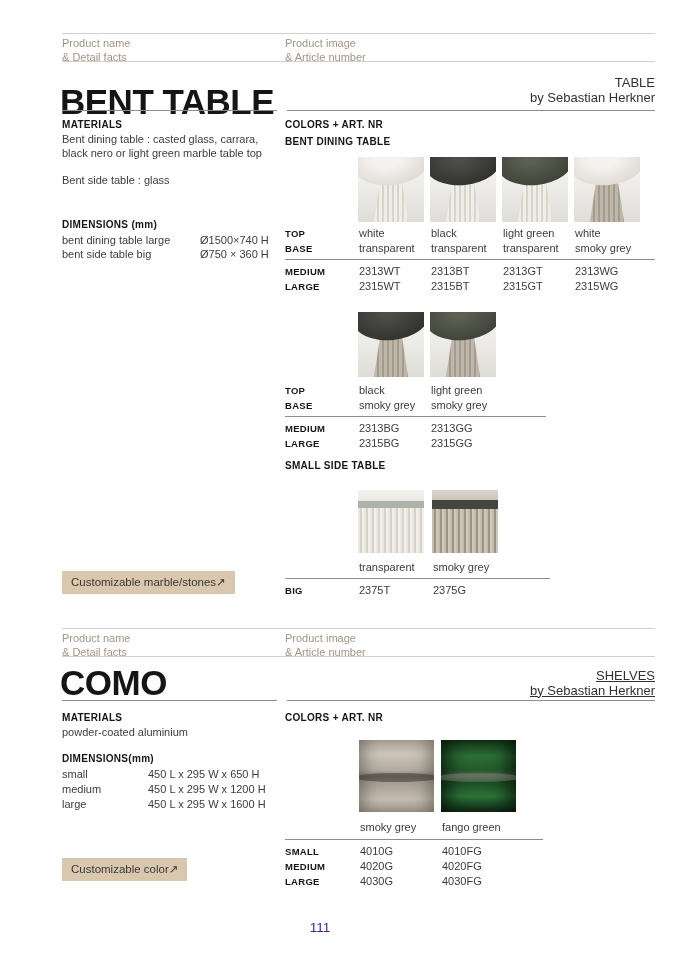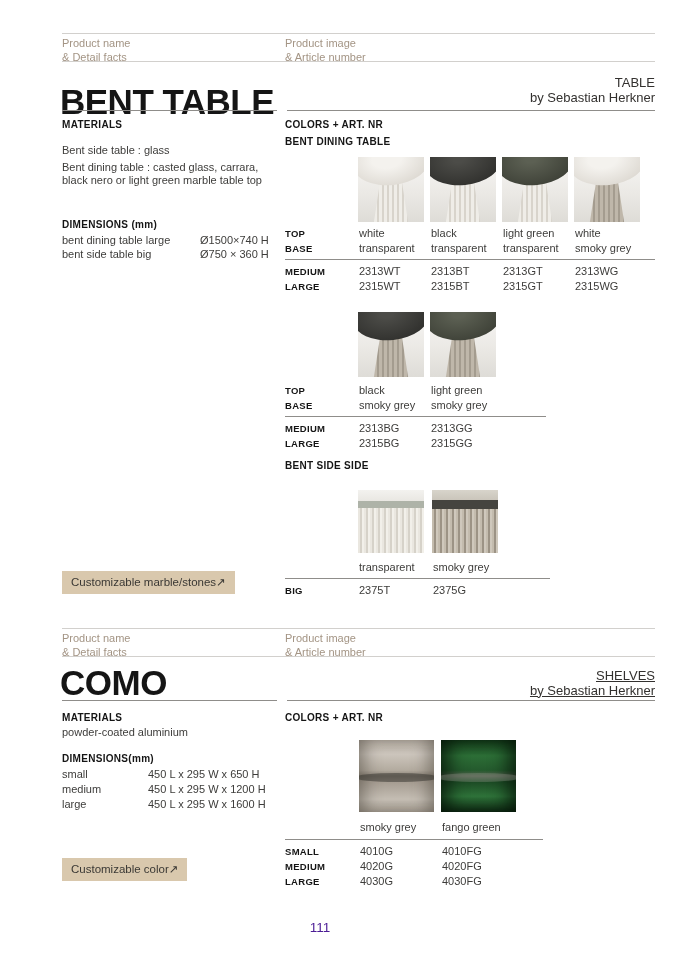"Bent side table : glass" div.body { order: before "Bent dining table : casted" -> after "Bent dining table : casted" }
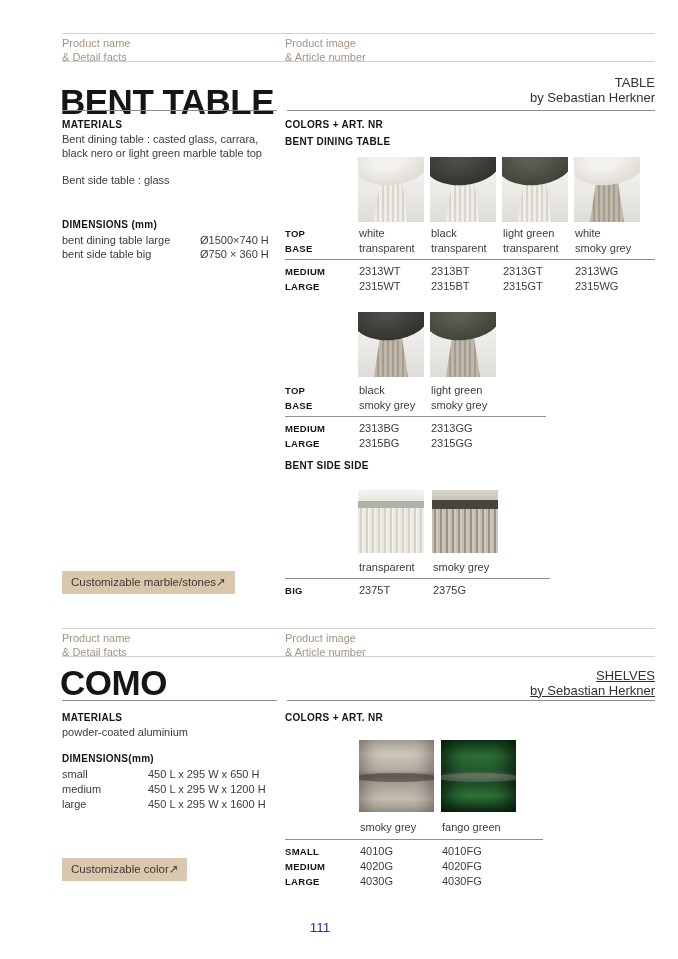"BENT SIDE SIDE" div.abs { text: BENT SIDE SIDE -> SMALL SIDE TABLE }
